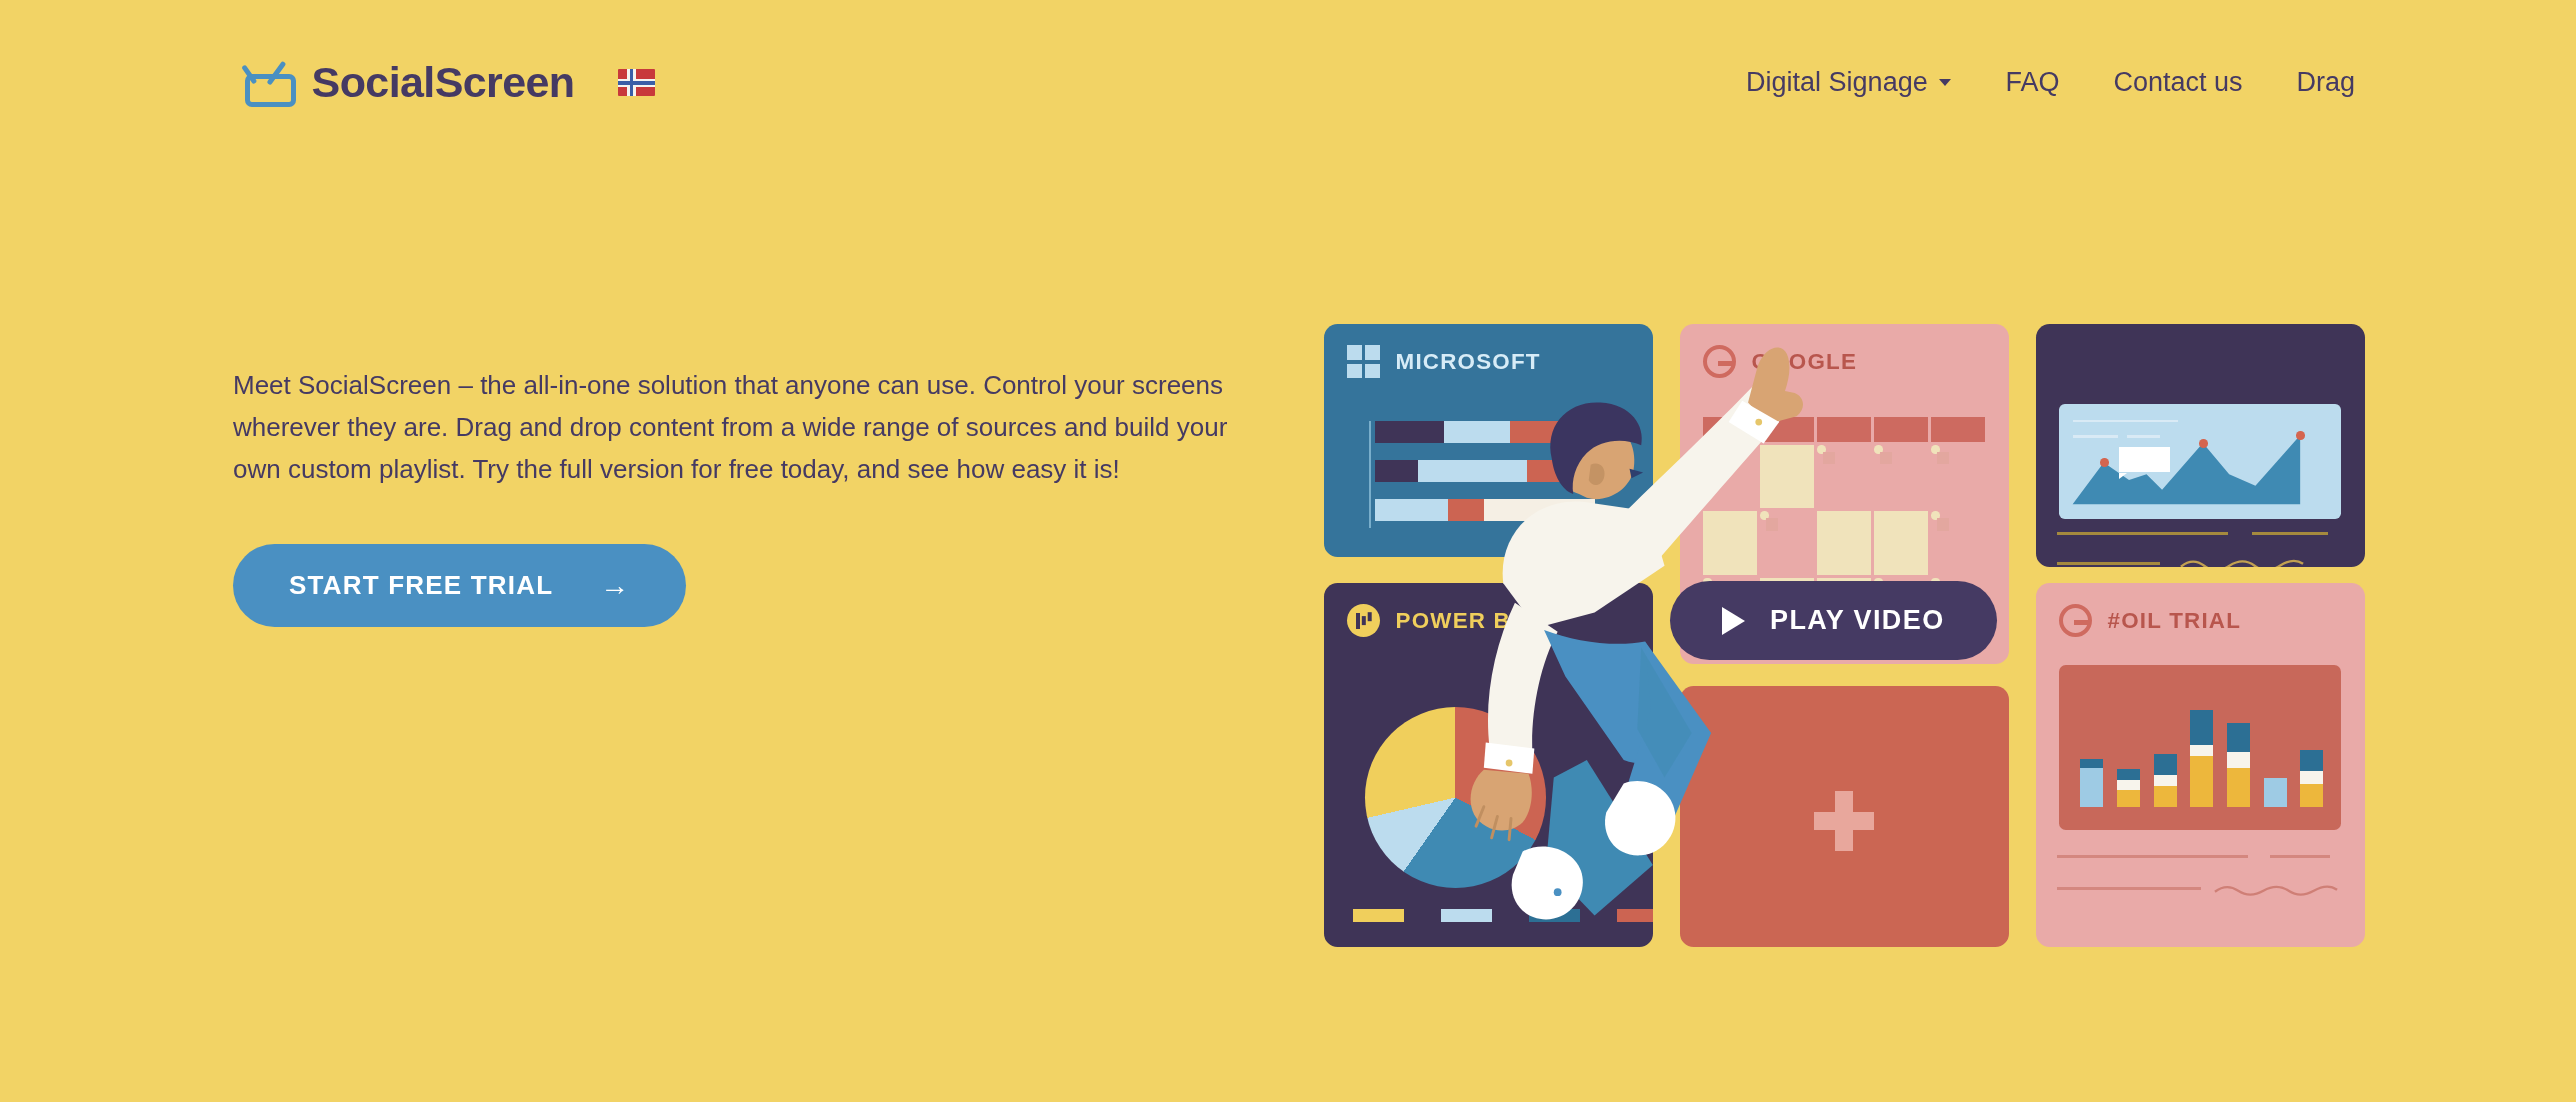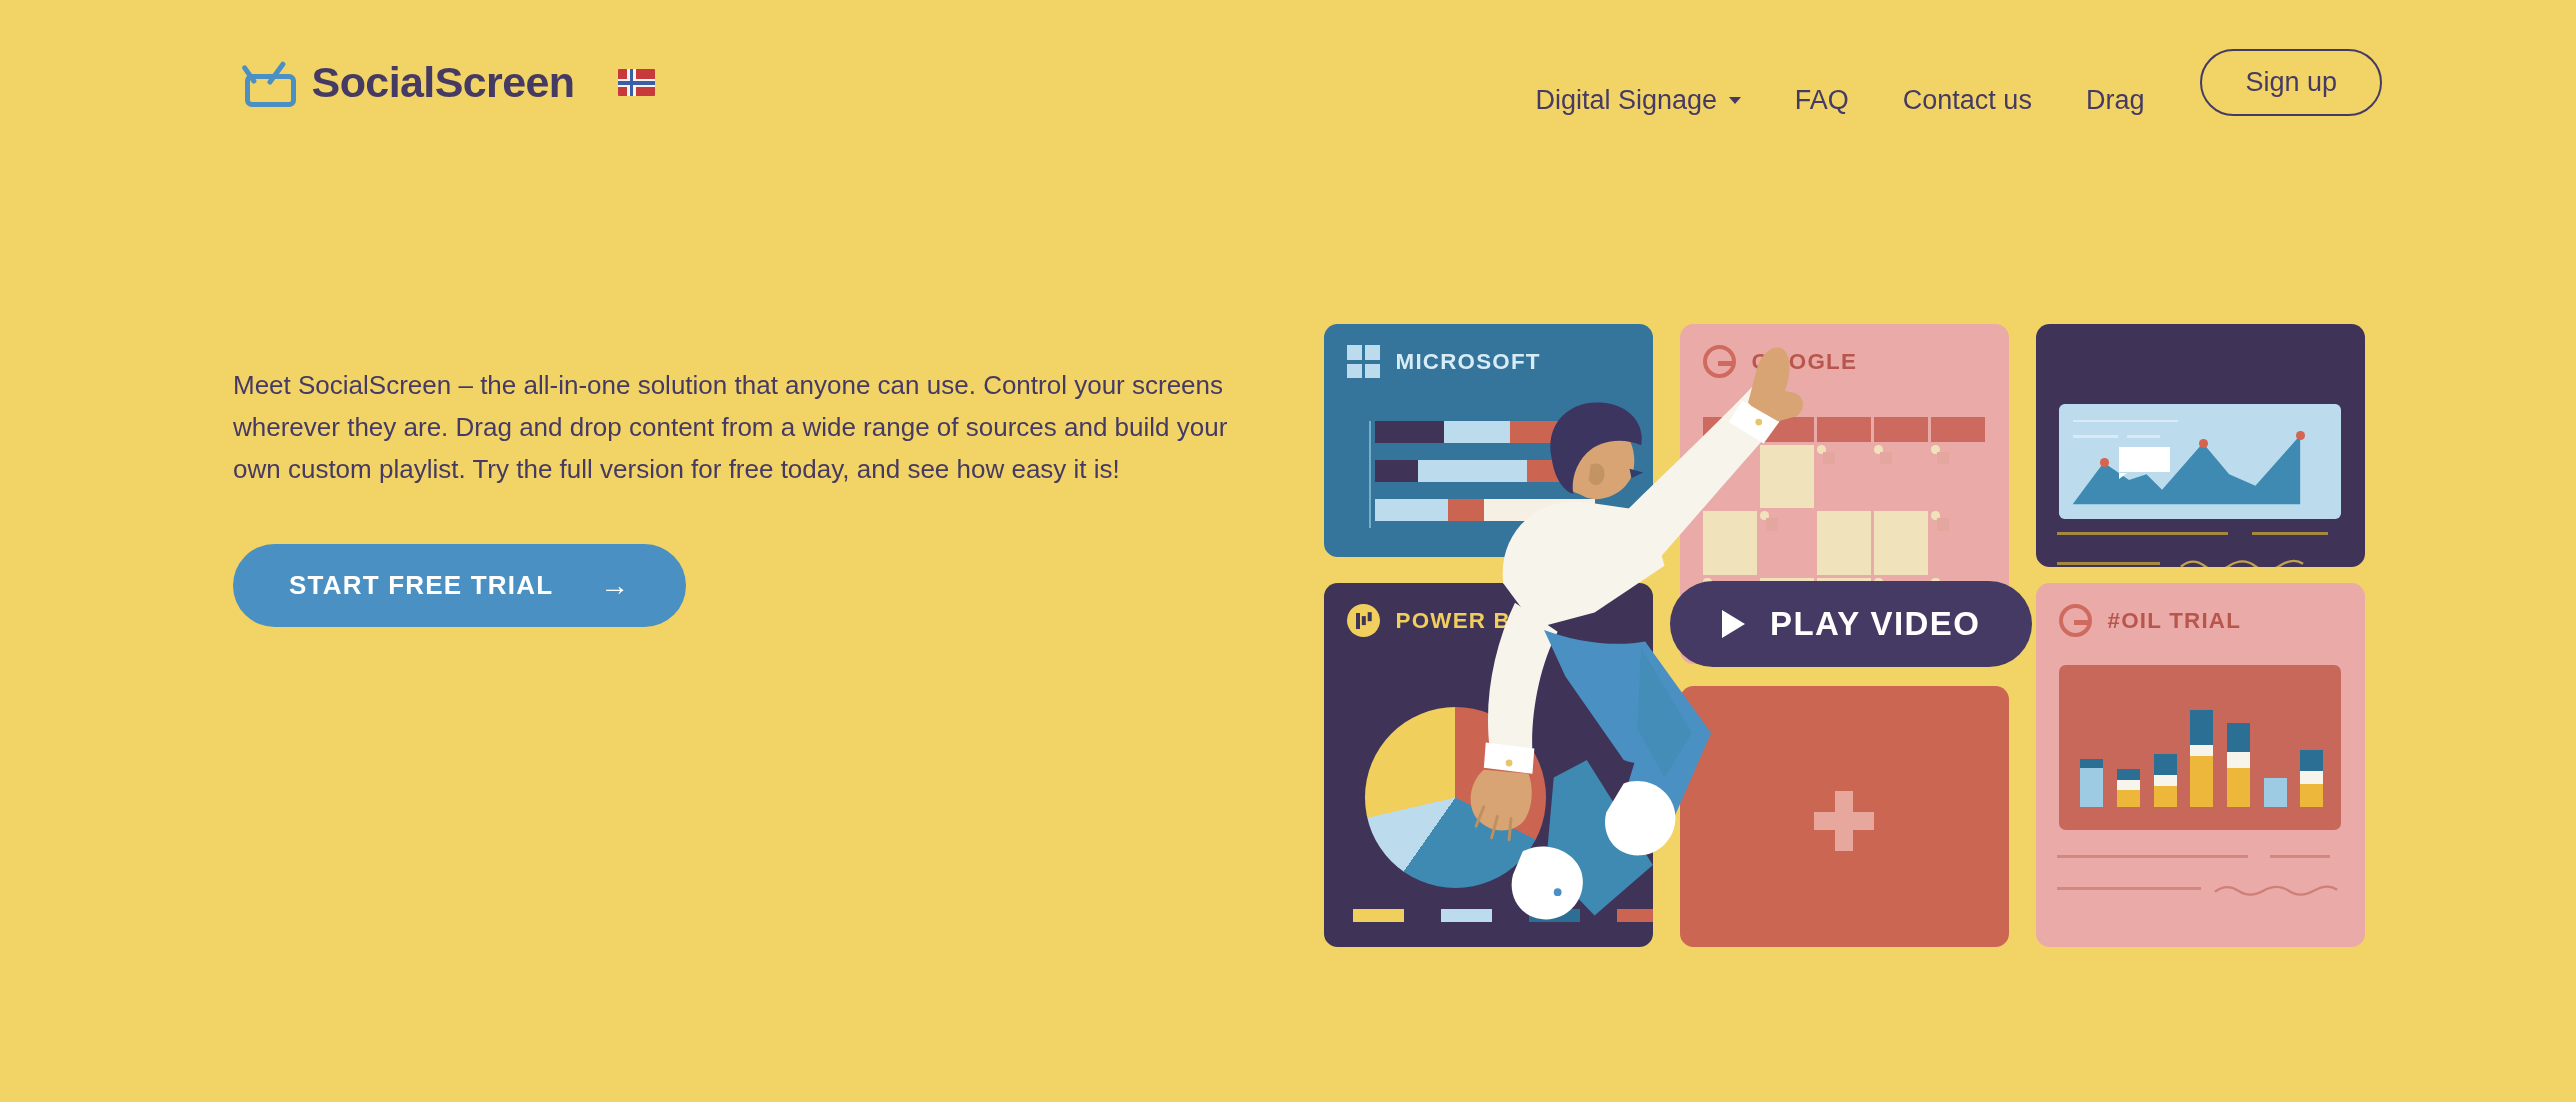"Sign up" button.signup { html: <button>Sign up</button> -> none }
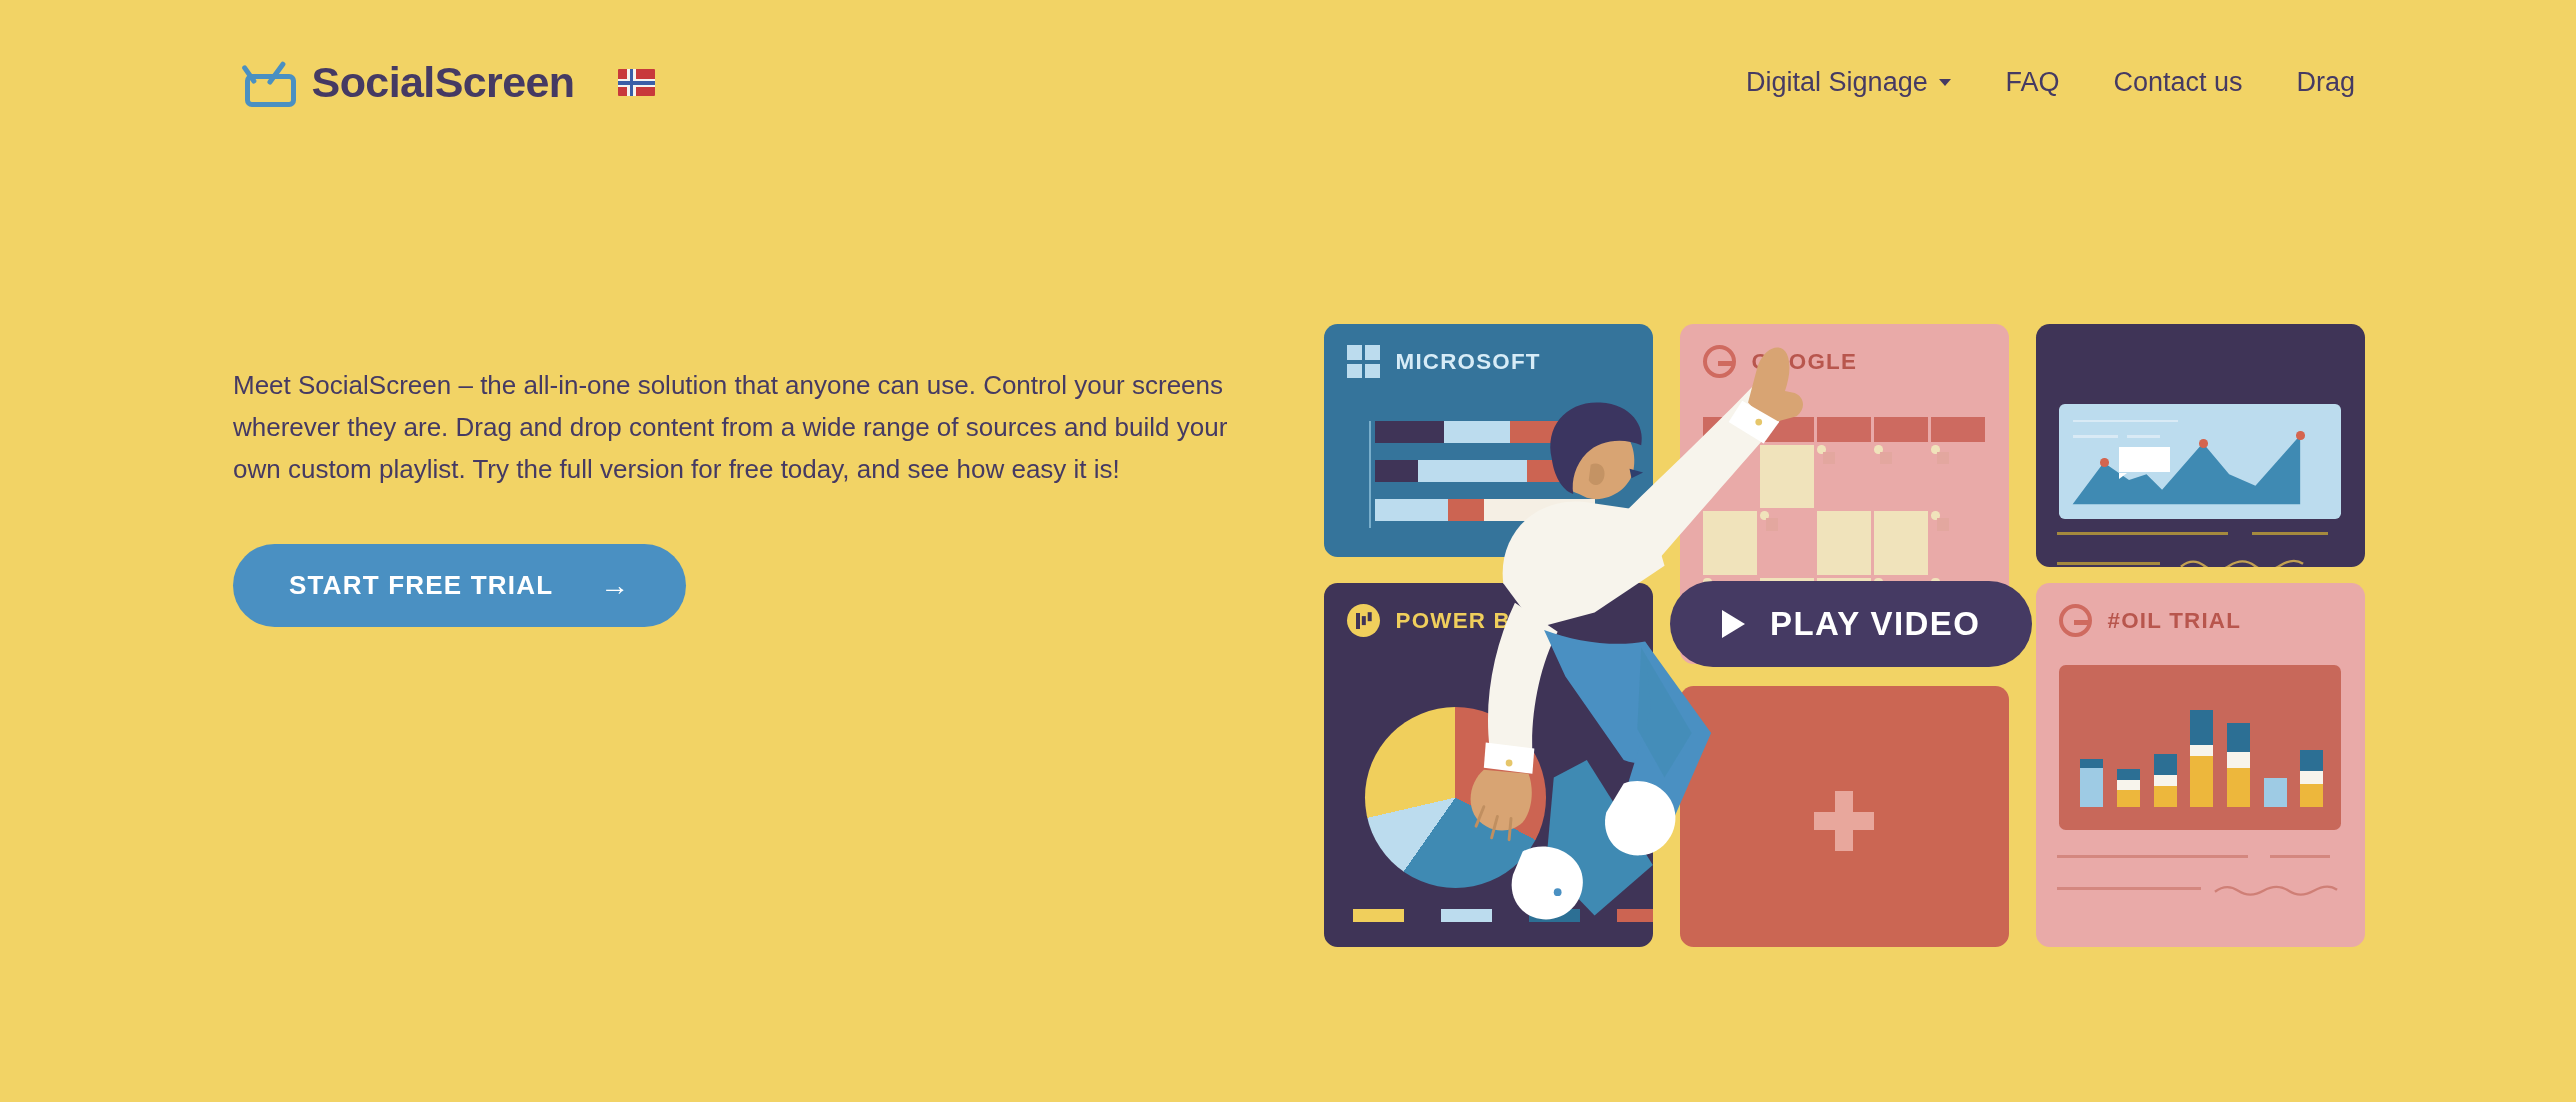"PLAY VIDEO" .playbtn { font-size: 33px -> 27px }
